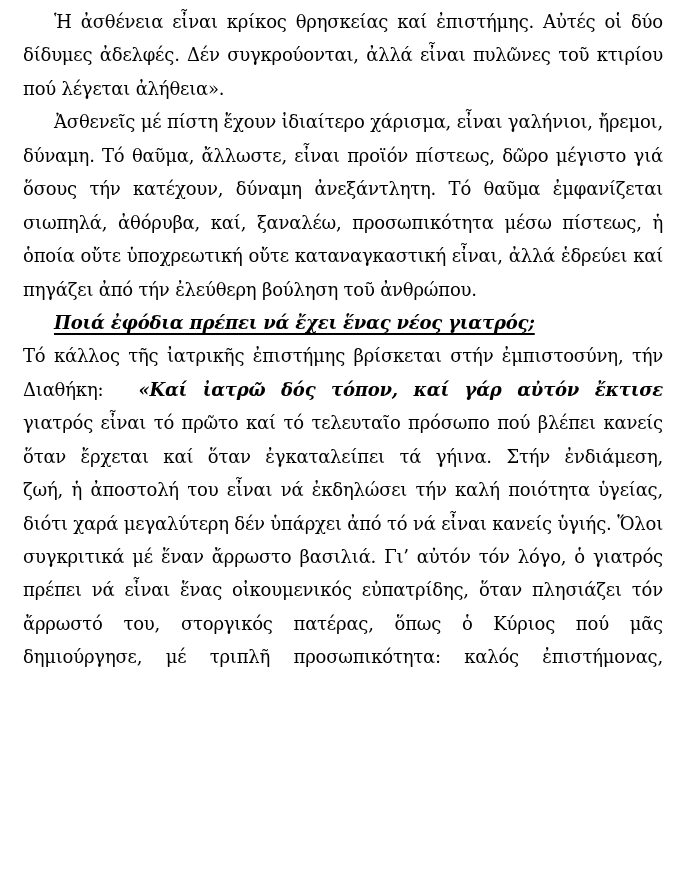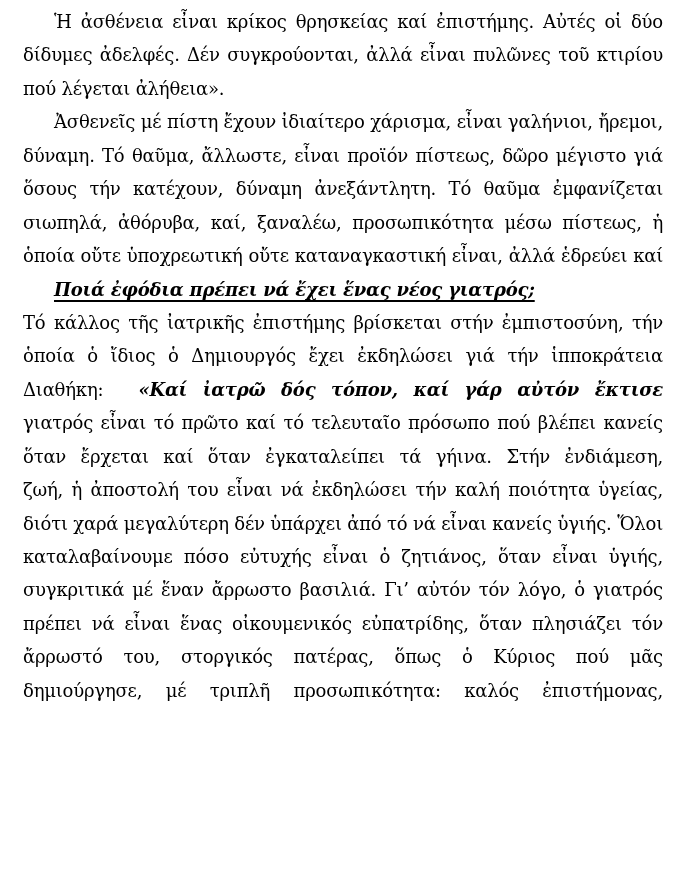"πηγάζει ἀπό τήν ἐλεύθερη βούληση" div.line { html: none -> <div><span>πηγάζει ἀπό τήν ἐλεύθερη βούληση τοῦ ἀνθρώπου.</span></div> }
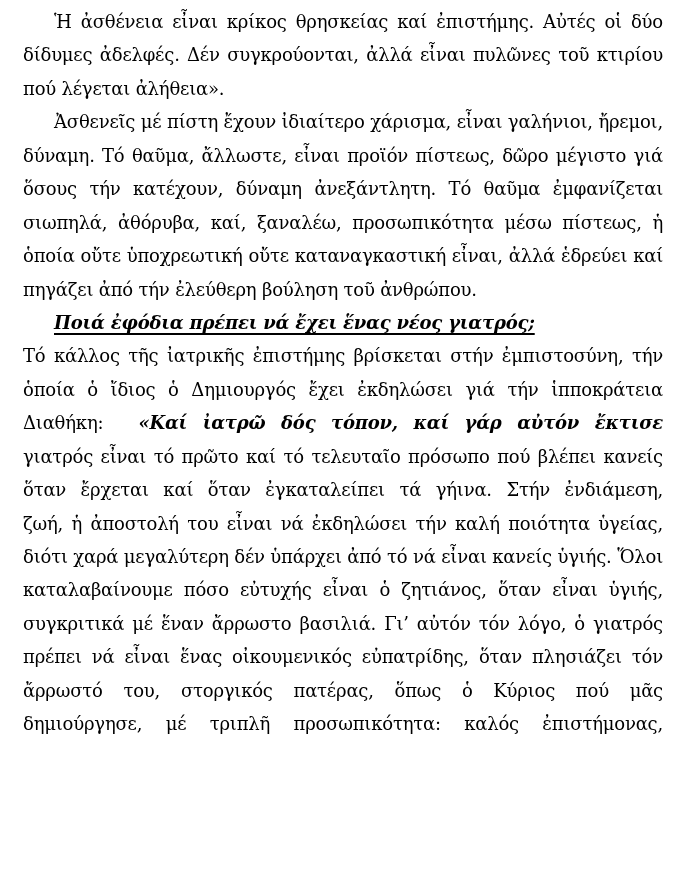"ὁποία ὁ ἴδιος ὁ Δημιουργός" div.line { html: <div><span>ὁποία ὁ ἴδιος ὁ Δημιουργός ἔχει ἐκδηλώσει γιά τήν ἱπποκράτεια</span></div> -> none }
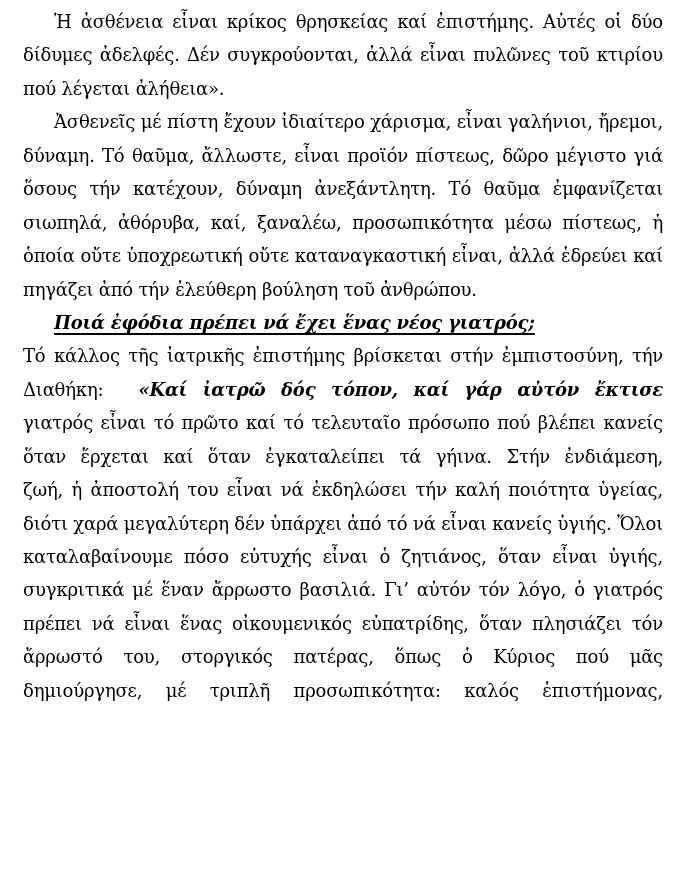"καταλαβαίνουμε πόσο εὐτυχής εἶναι ὁ" div.line { html: <div><span>καταλαβαίνουμε πόσο εὐτυχής εἶναι ὁ ζητιάνος, ὅταν εἶναι ὑγιής,</span></div> -> none }
